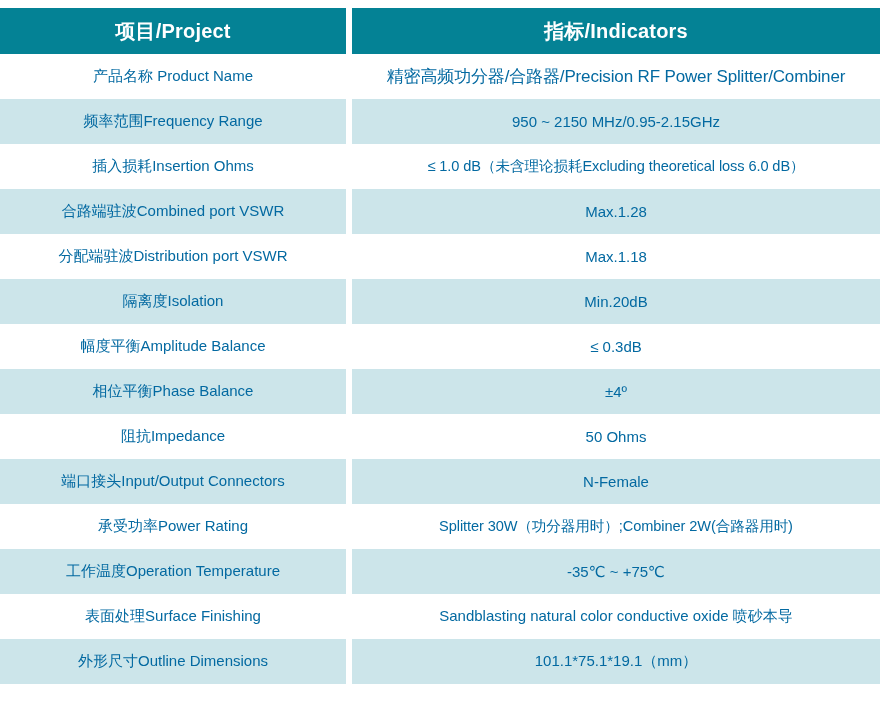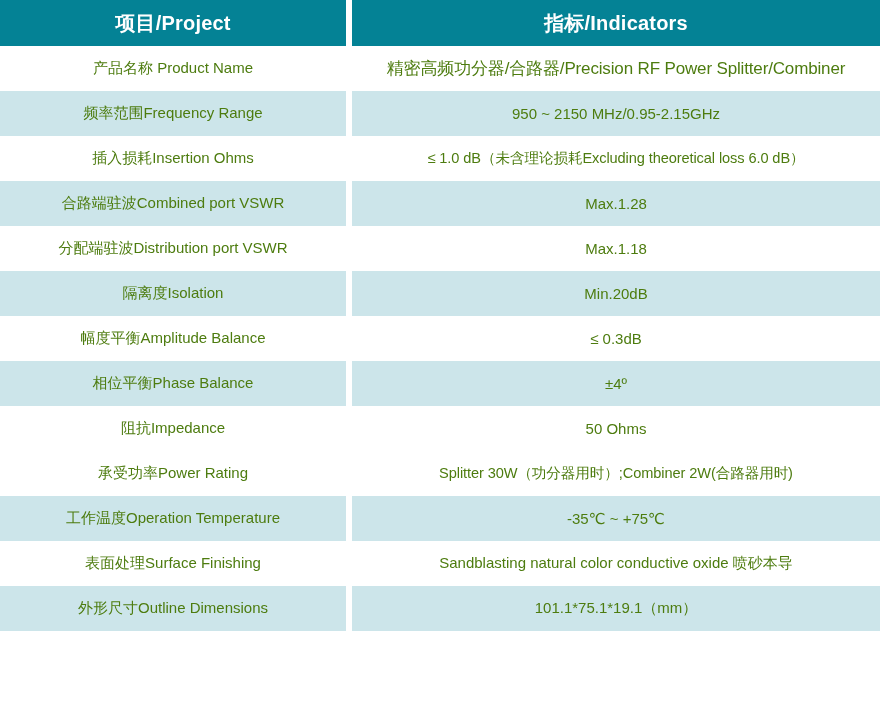"项目/Project" .spec-table { margin-top: none -> 8px }
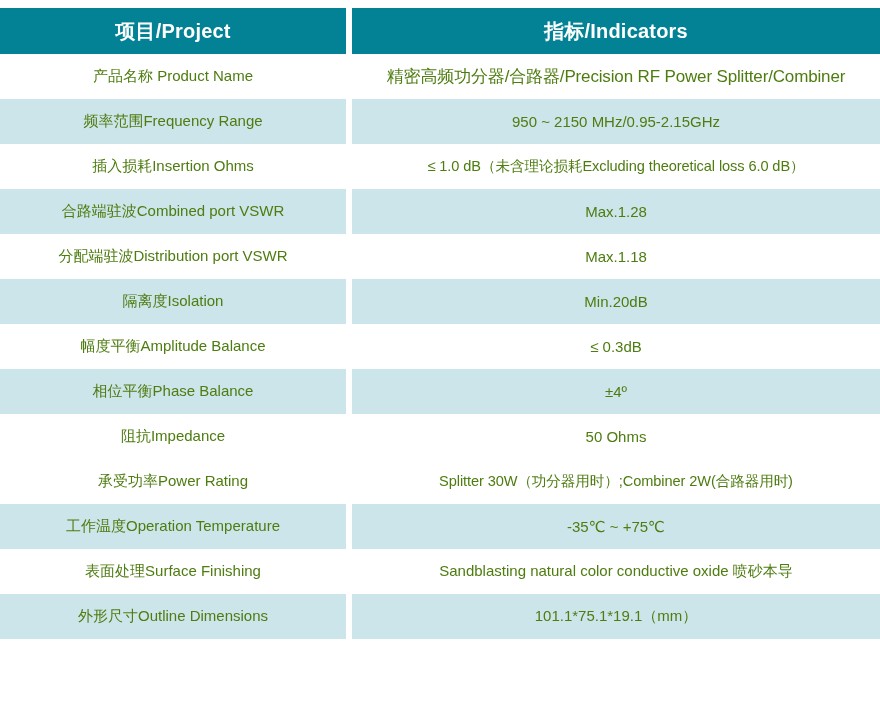"产品名称 Product Name" tbody td { color: #4d7c0f -> #0369a1 }
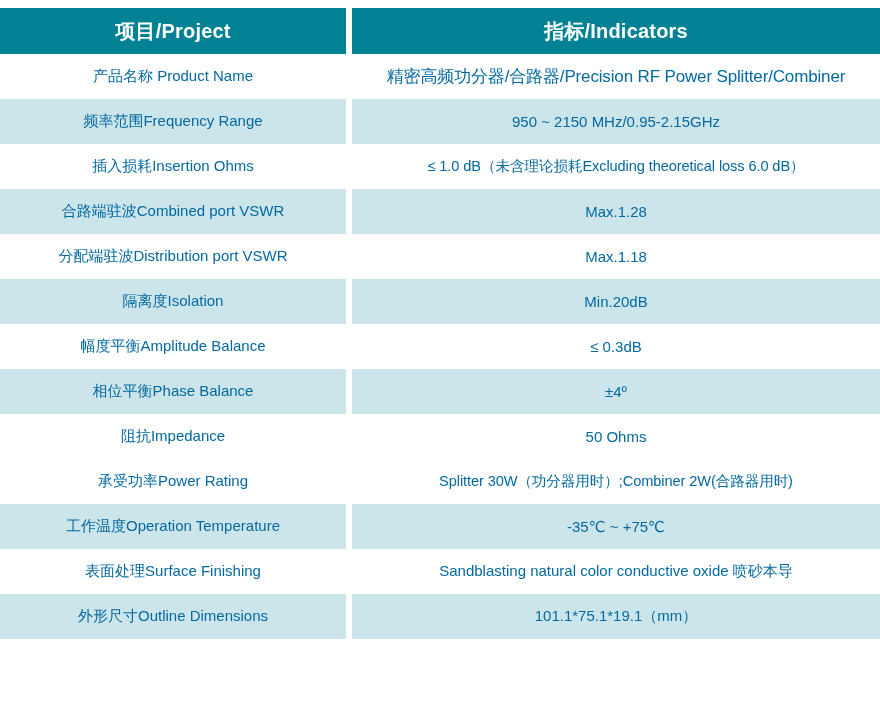"端口接头Input/Output Connectors" tr.shaded { html: none -> <tr> <td>端口接头Input/Output Connectors</td> <td></td> <td>N-Female</td> </tr> }
